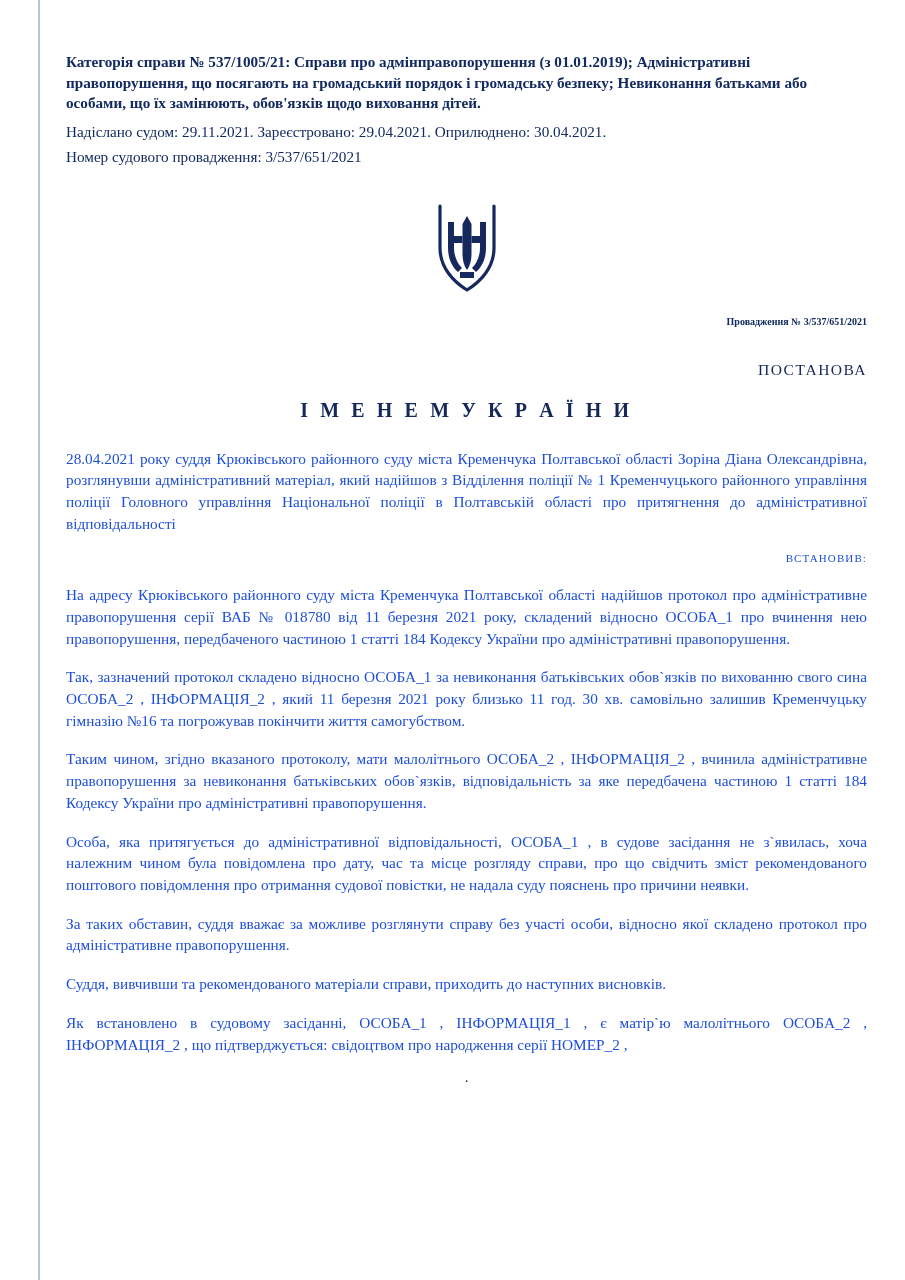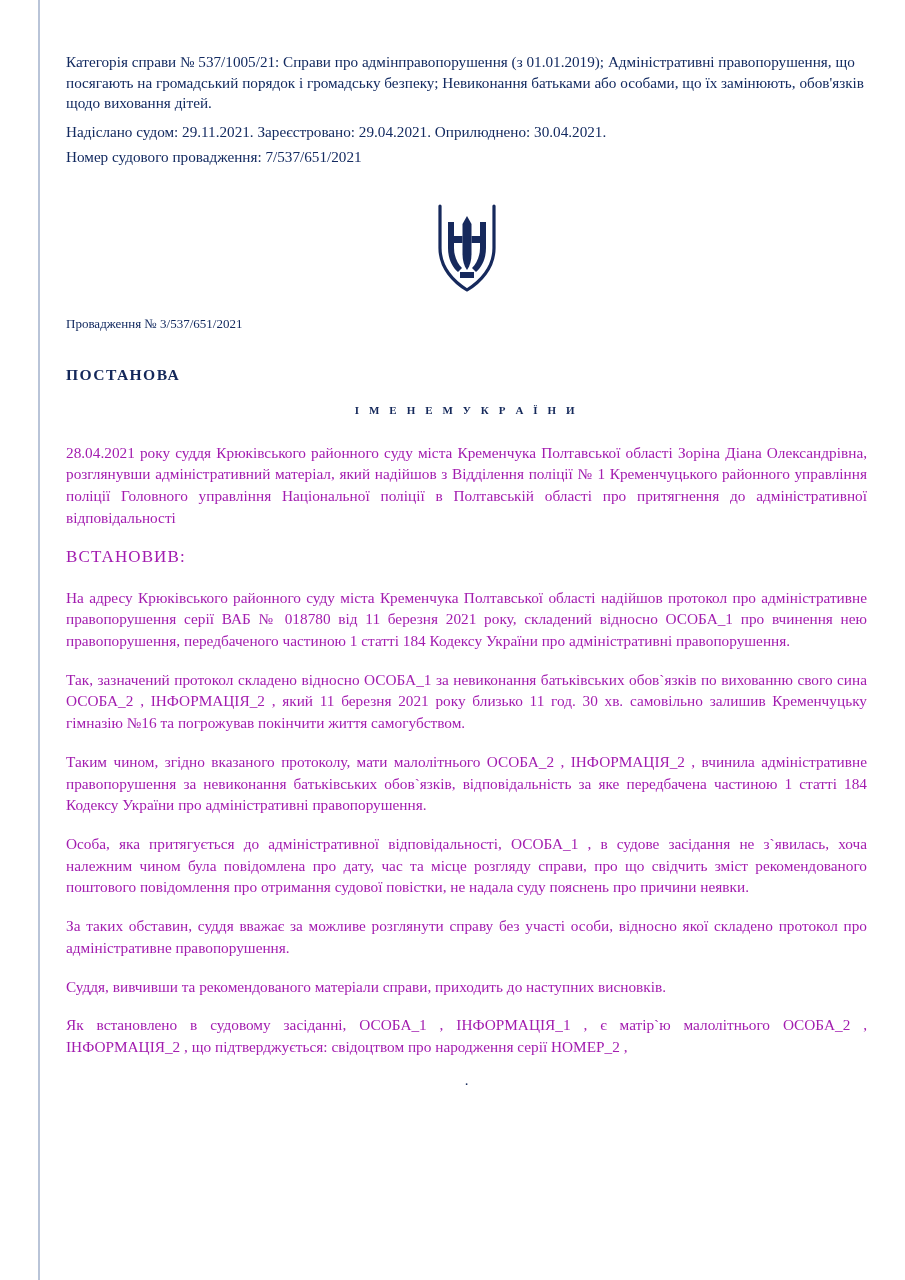"Категорія справи № 537/1005/21: Справи" .hdr-strong { font-weight: normal -> bold }
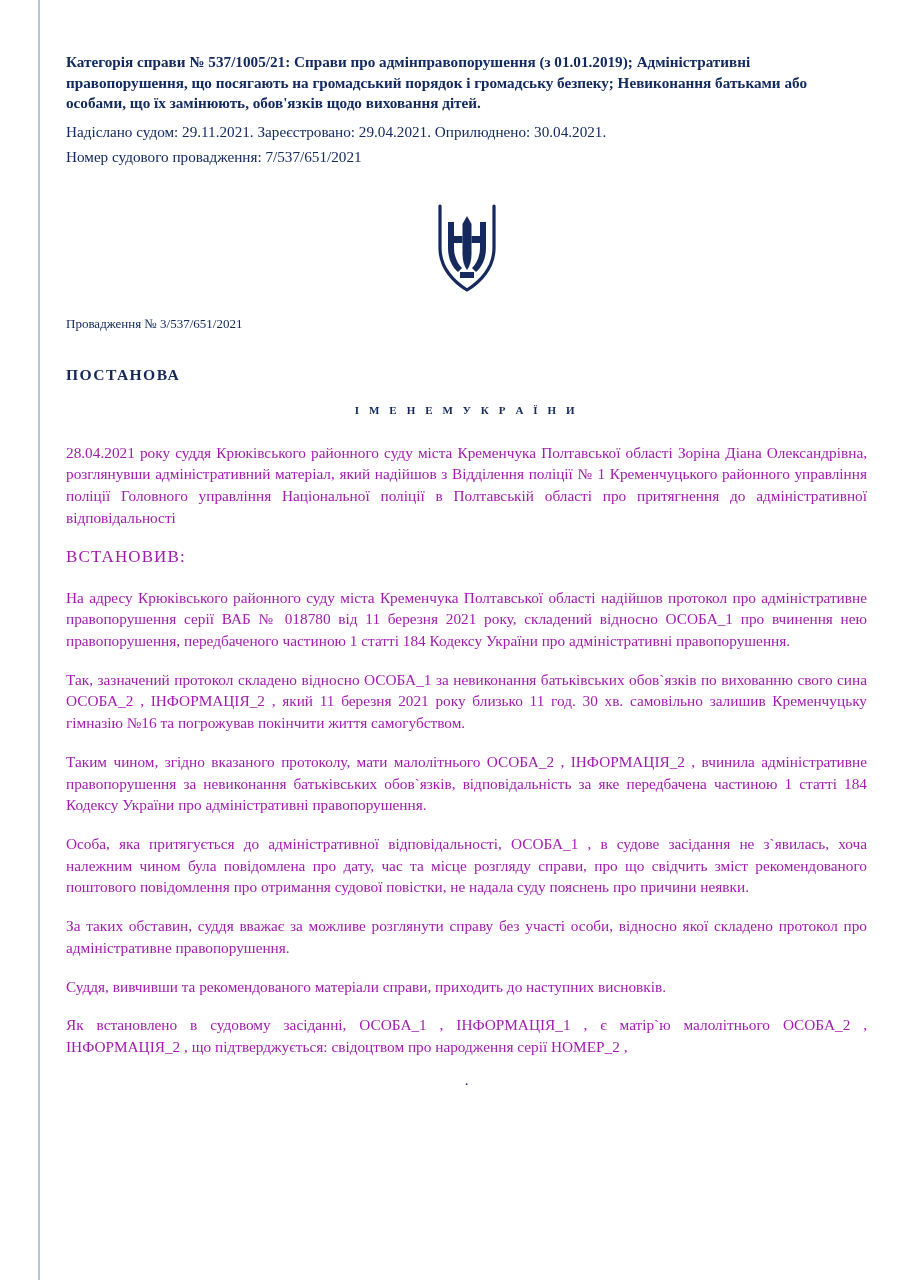"Номер судового провадження:" p.hdr-line-3 { text: 7/537/651/2021 -> 3/537/651/2021 }
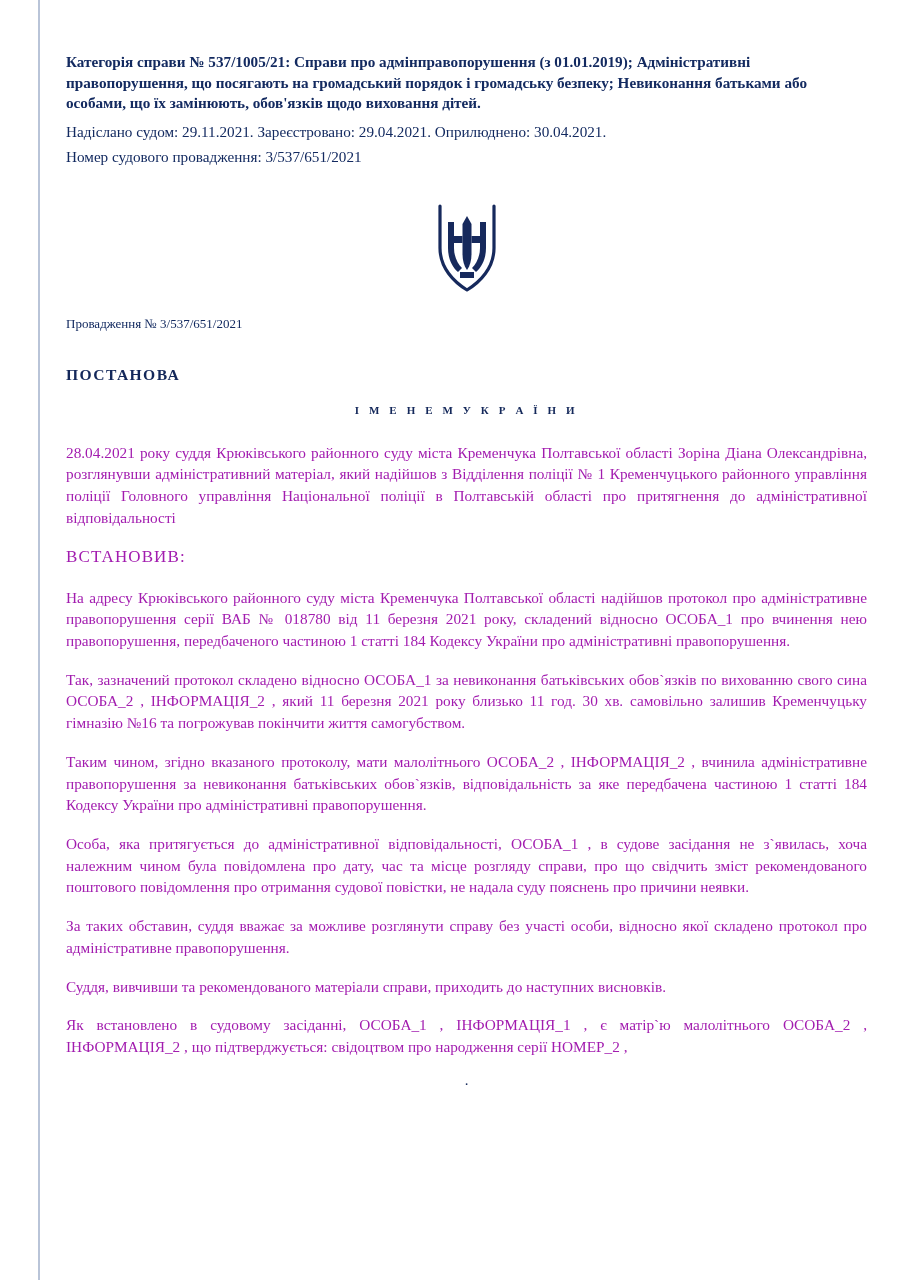"Провадження № 3/537/651/2021" .right-line { font-size: 13px -> 10px; font-weight: none -> bold; text-align: left -> right }
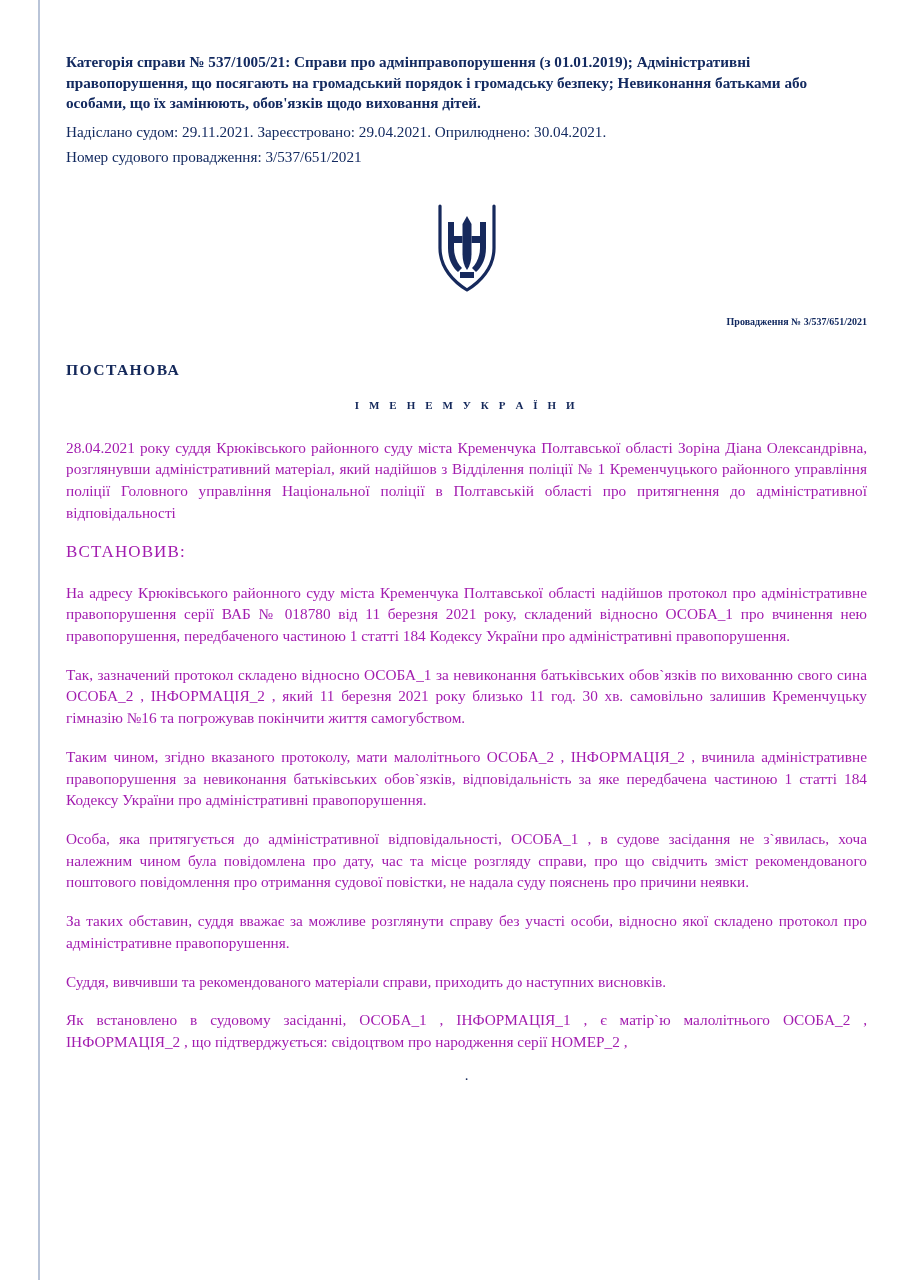"ПОСТАНОВА" .title { font-weight: bold -> normal; text-align: left -> right }
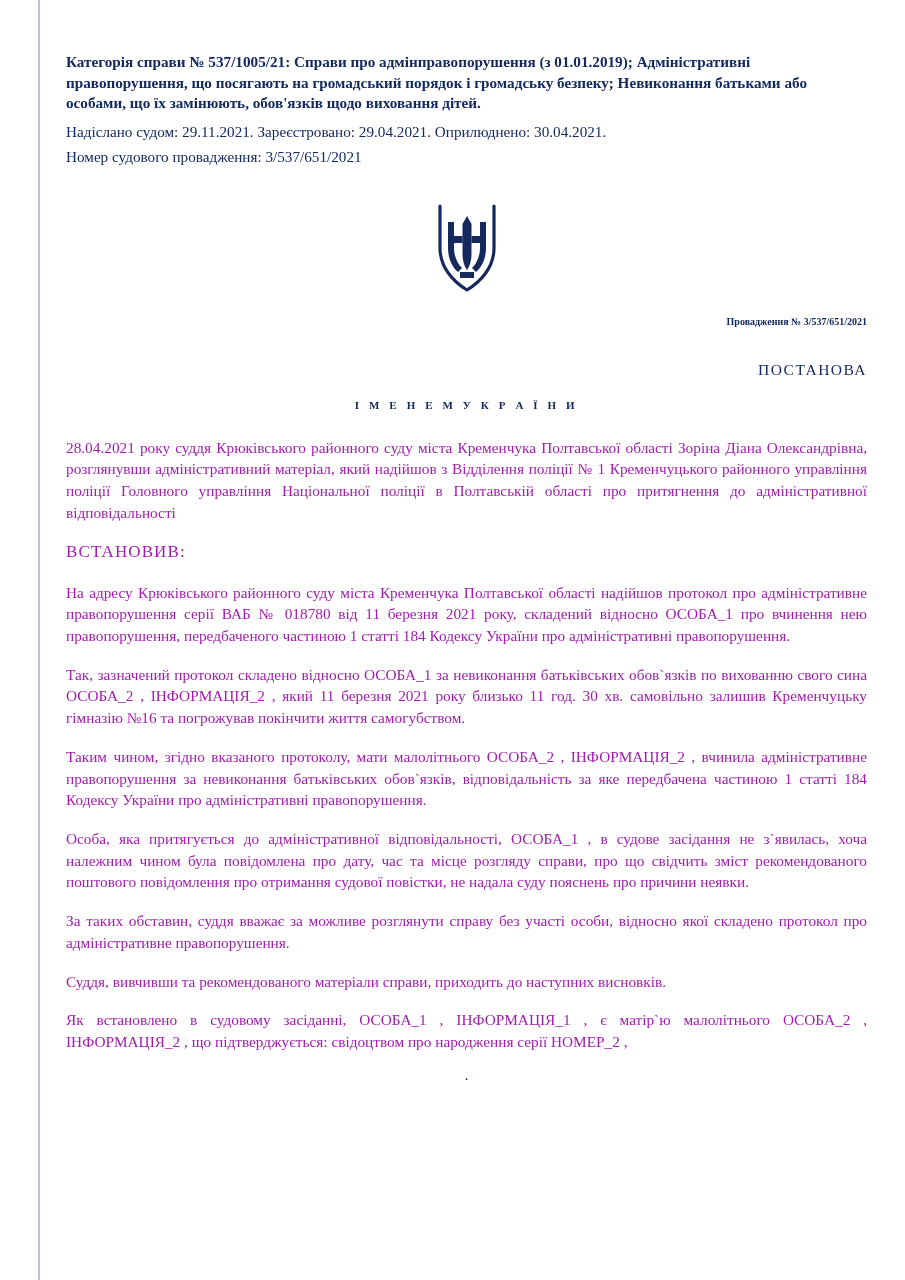"І М Е Н Е" .subtitle { font-size: 11px -> 20px }
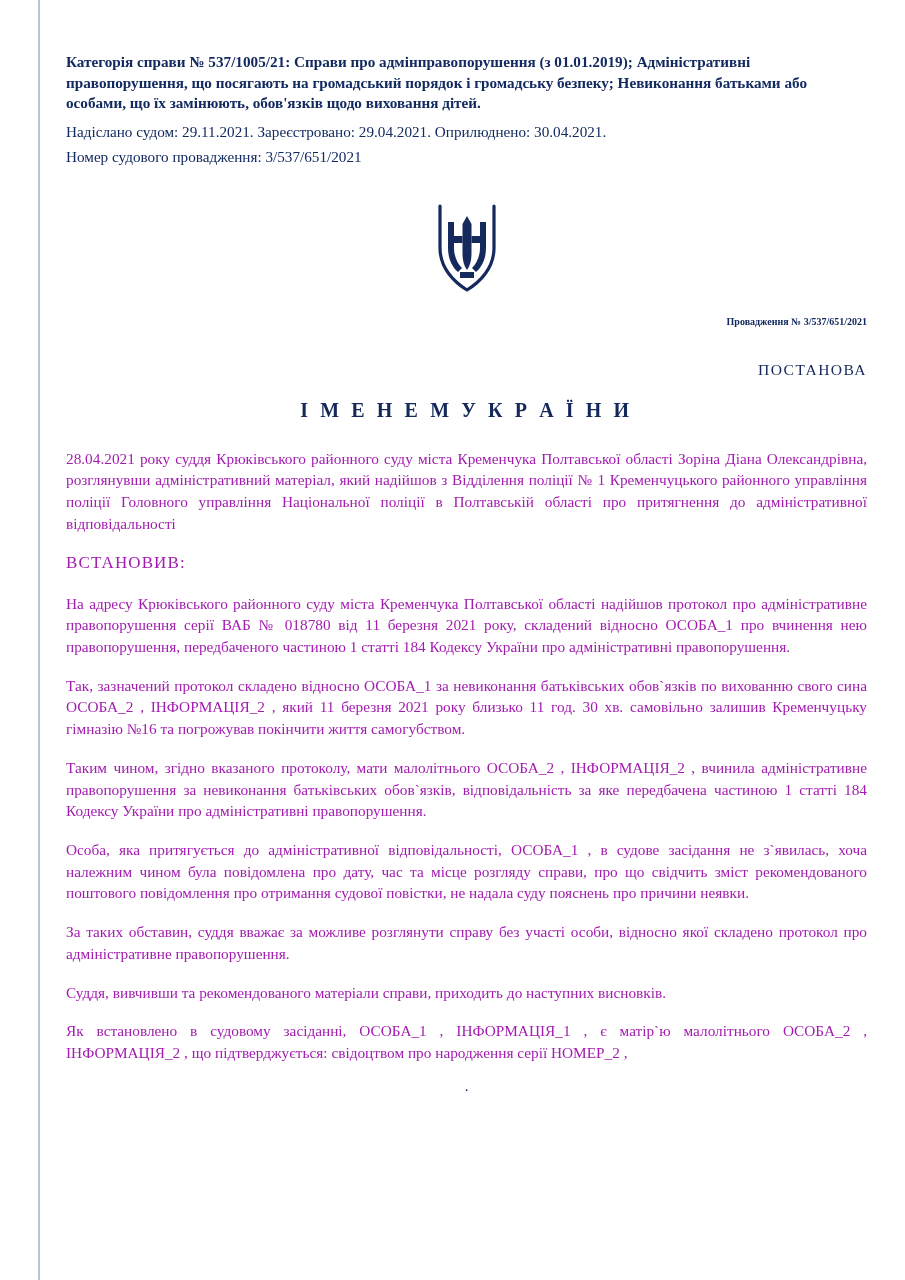"28.04.2021 року суддя Крюківського" .body-text { color: #a21caf -> #1d4ed8 }
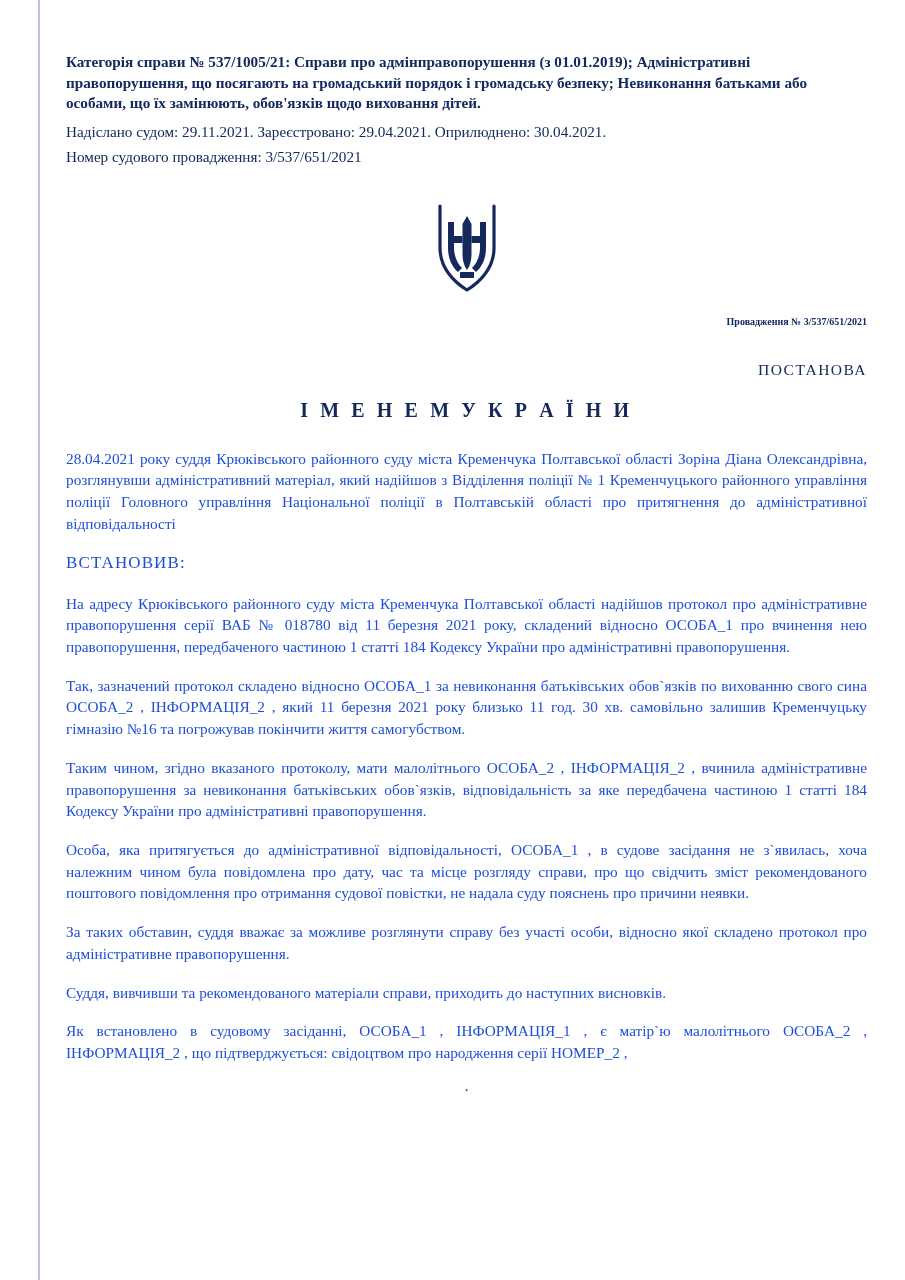"ВСТАНОВИВ:" .center-word { font-size: 17px -> 11px; text-align: left -> right }
